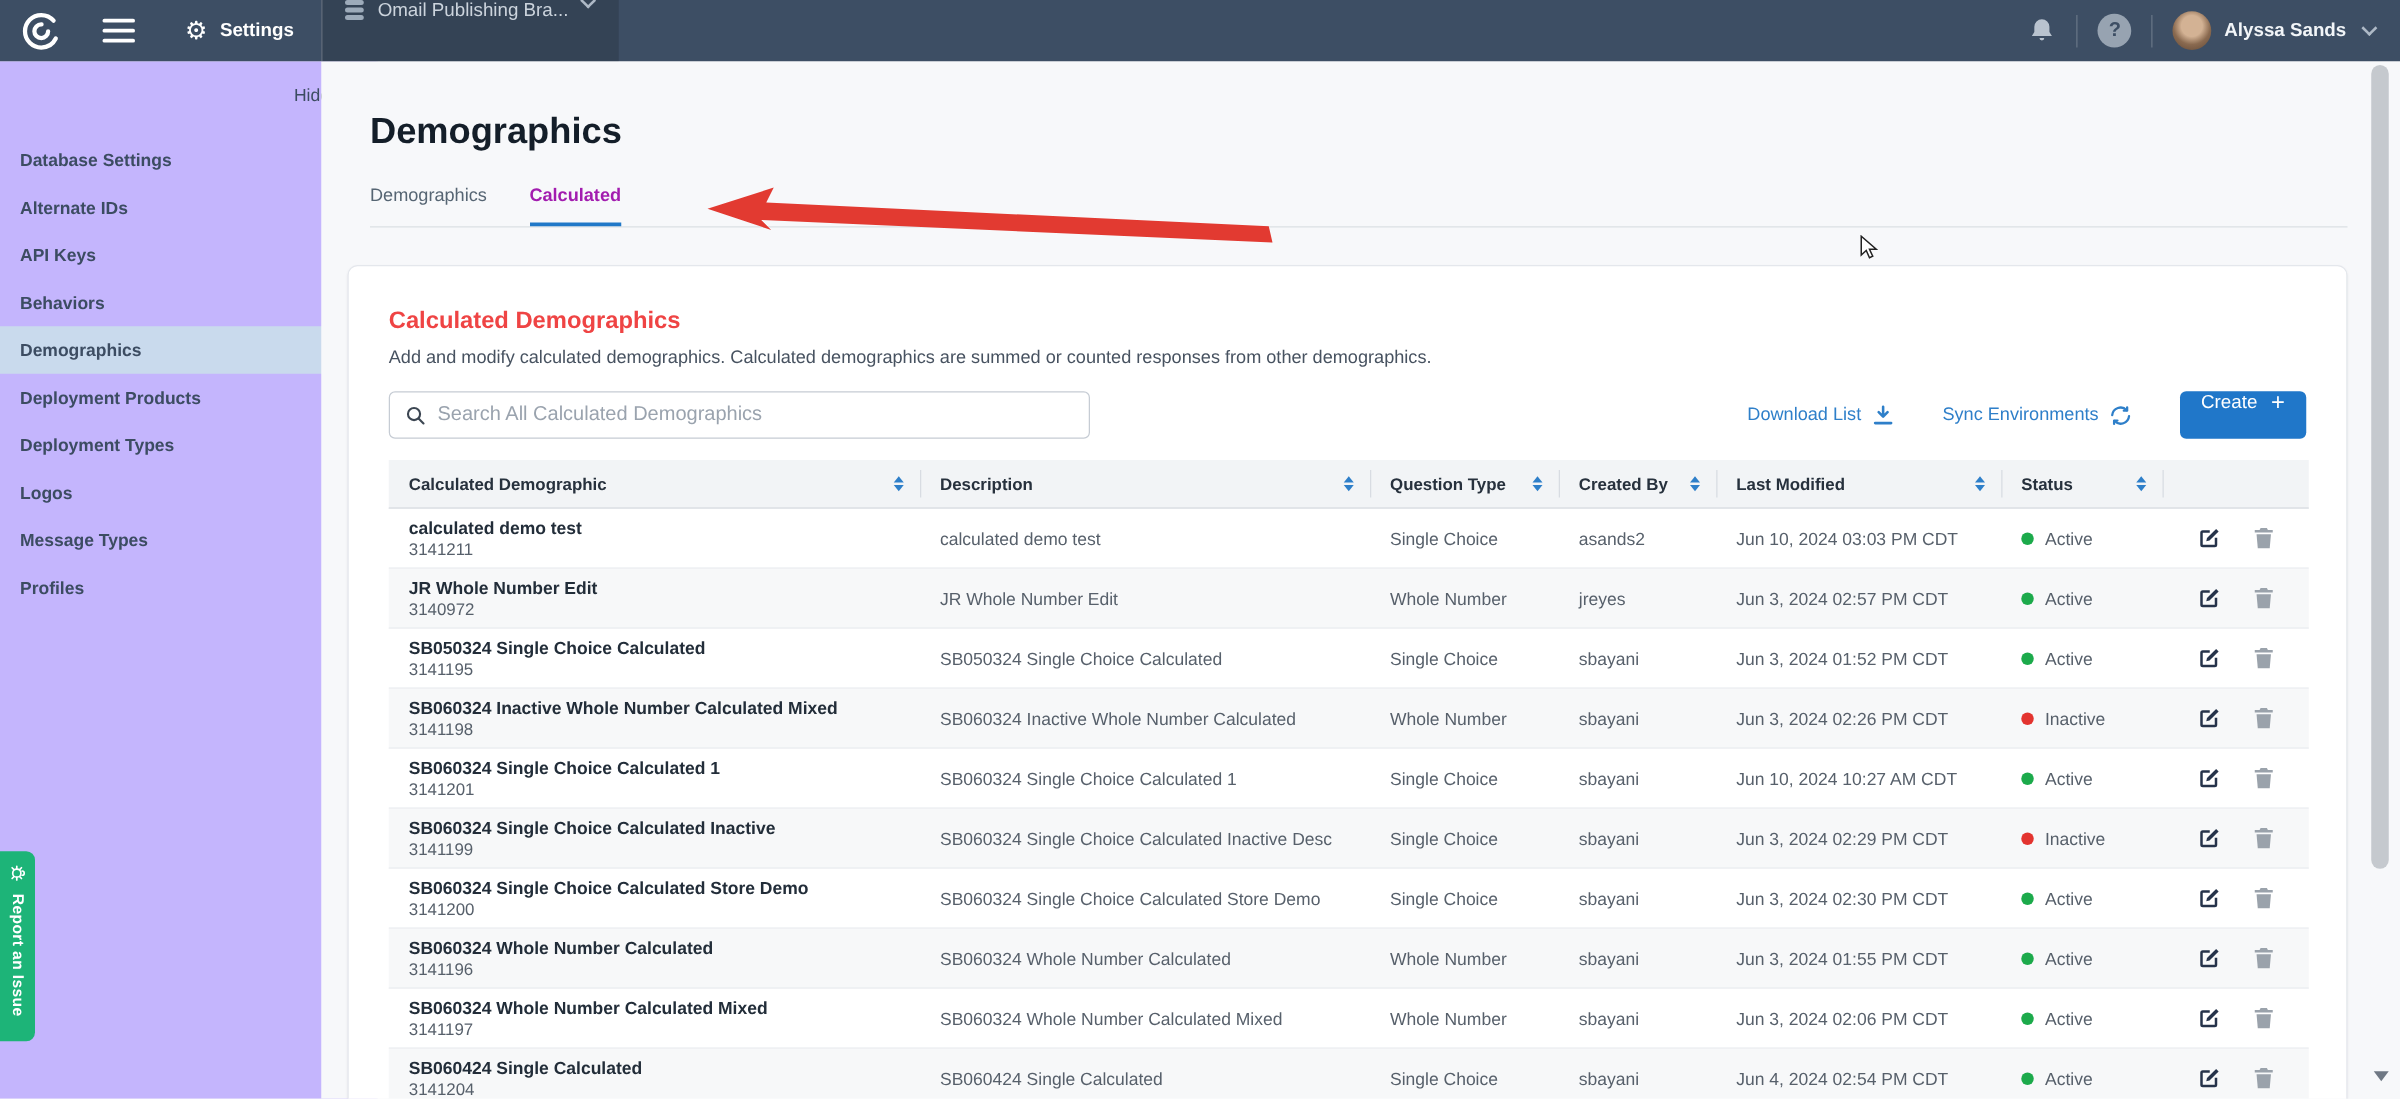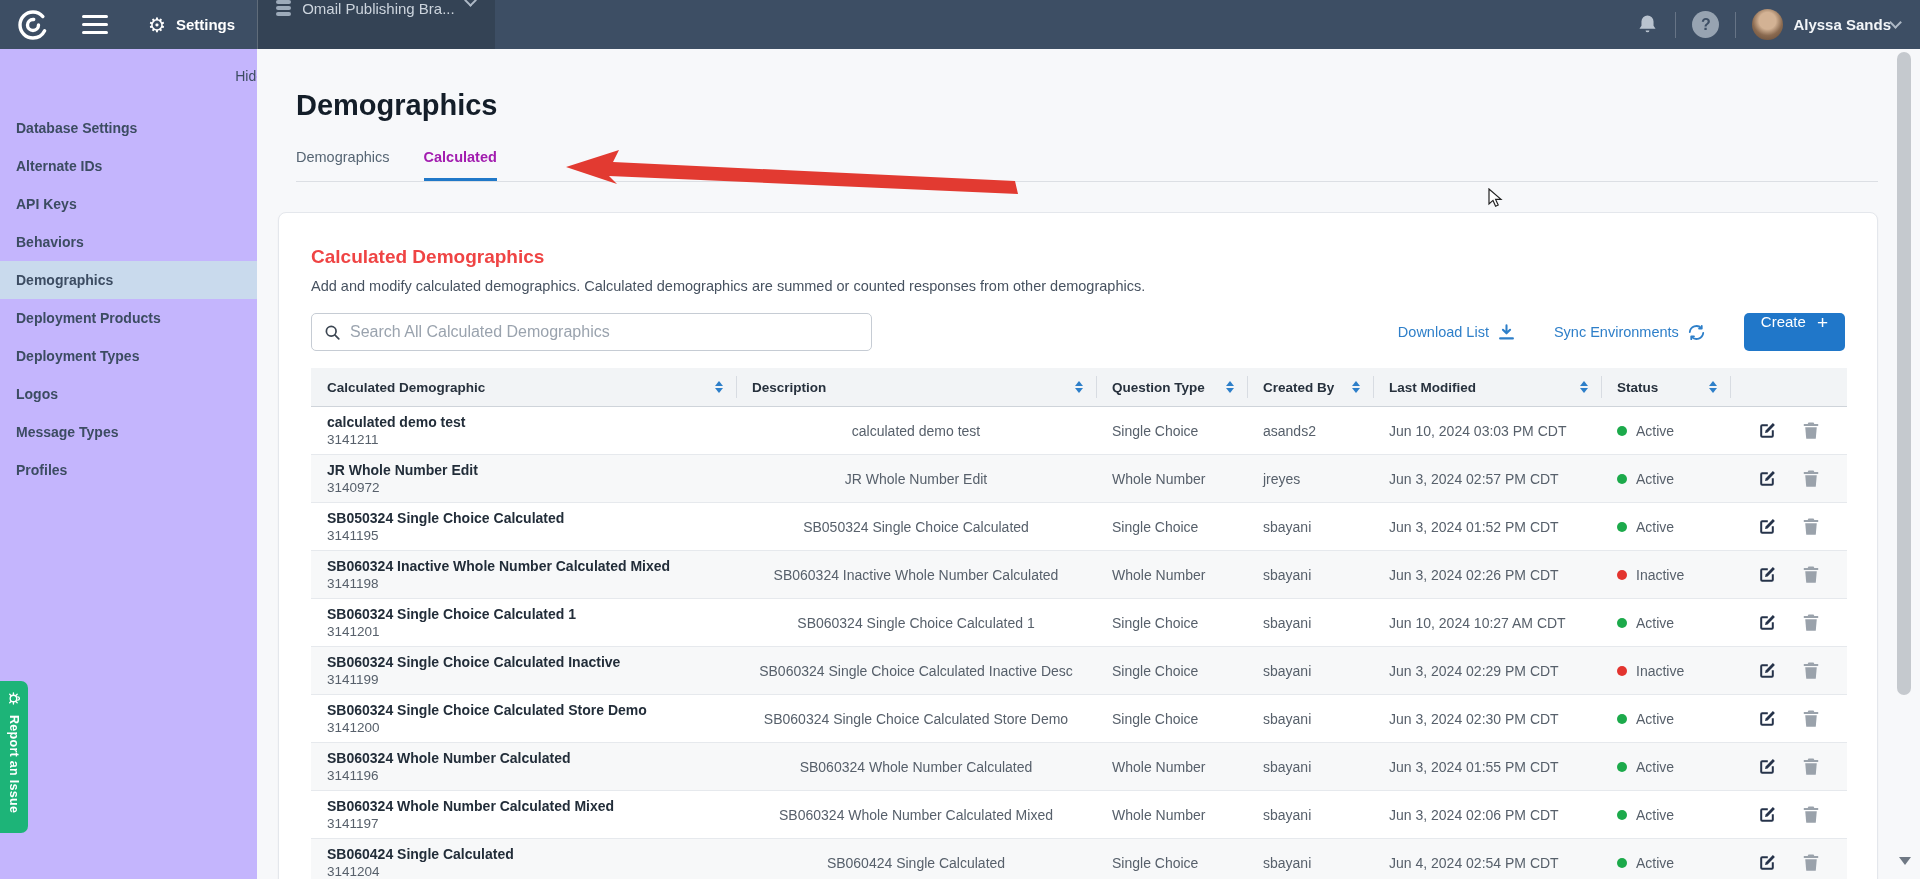"Alyssa Sands" .user-name { margin-right: none -> 14px }
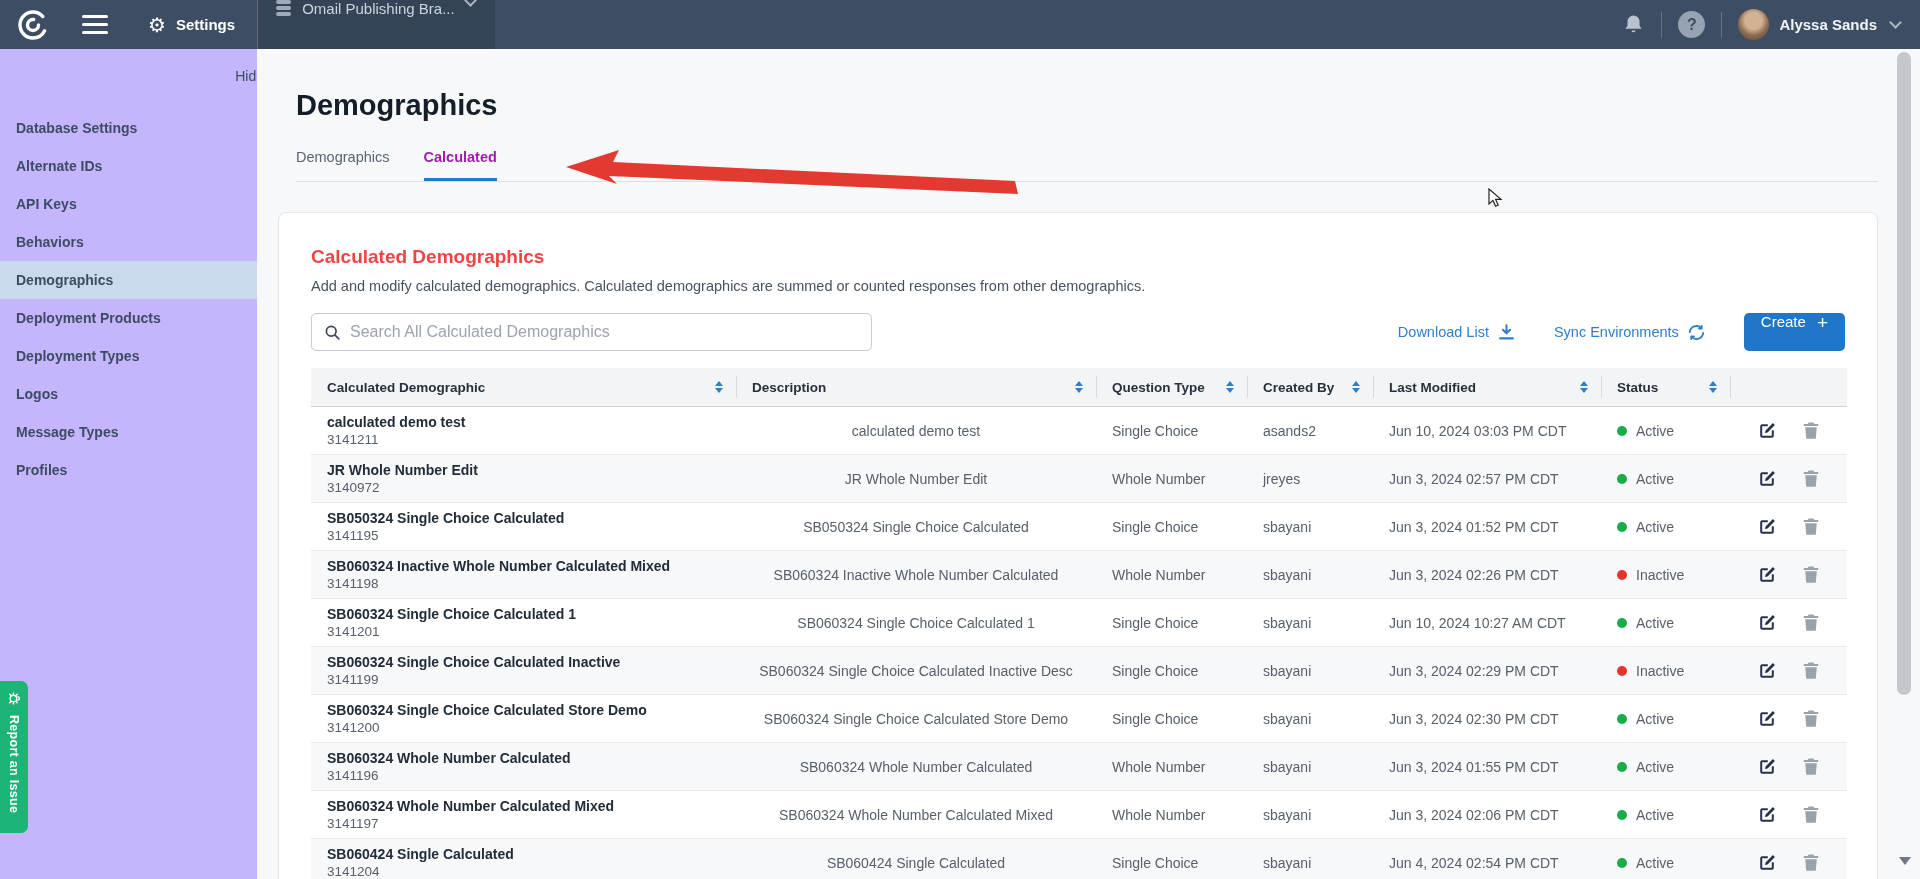"Description" .col-1 { text-align: center -> none }
